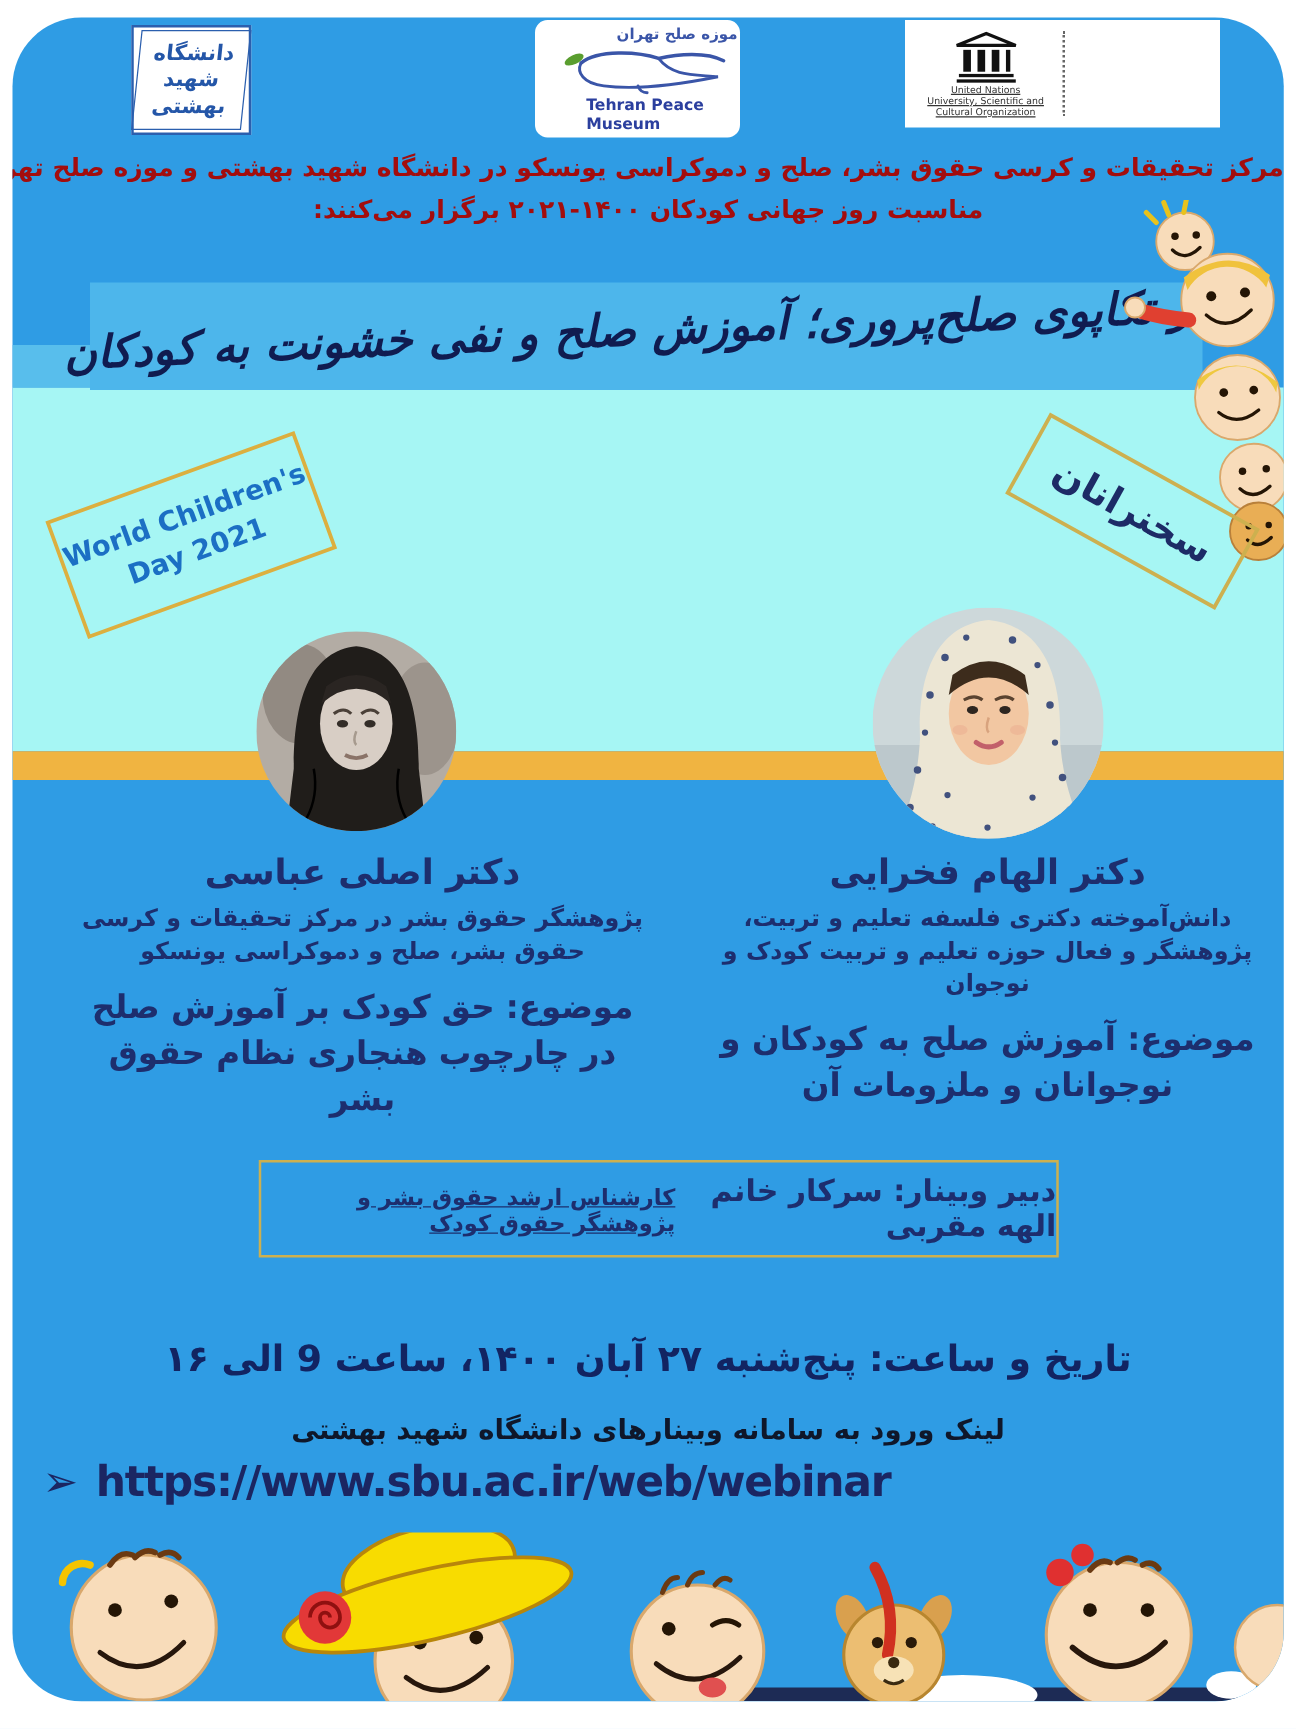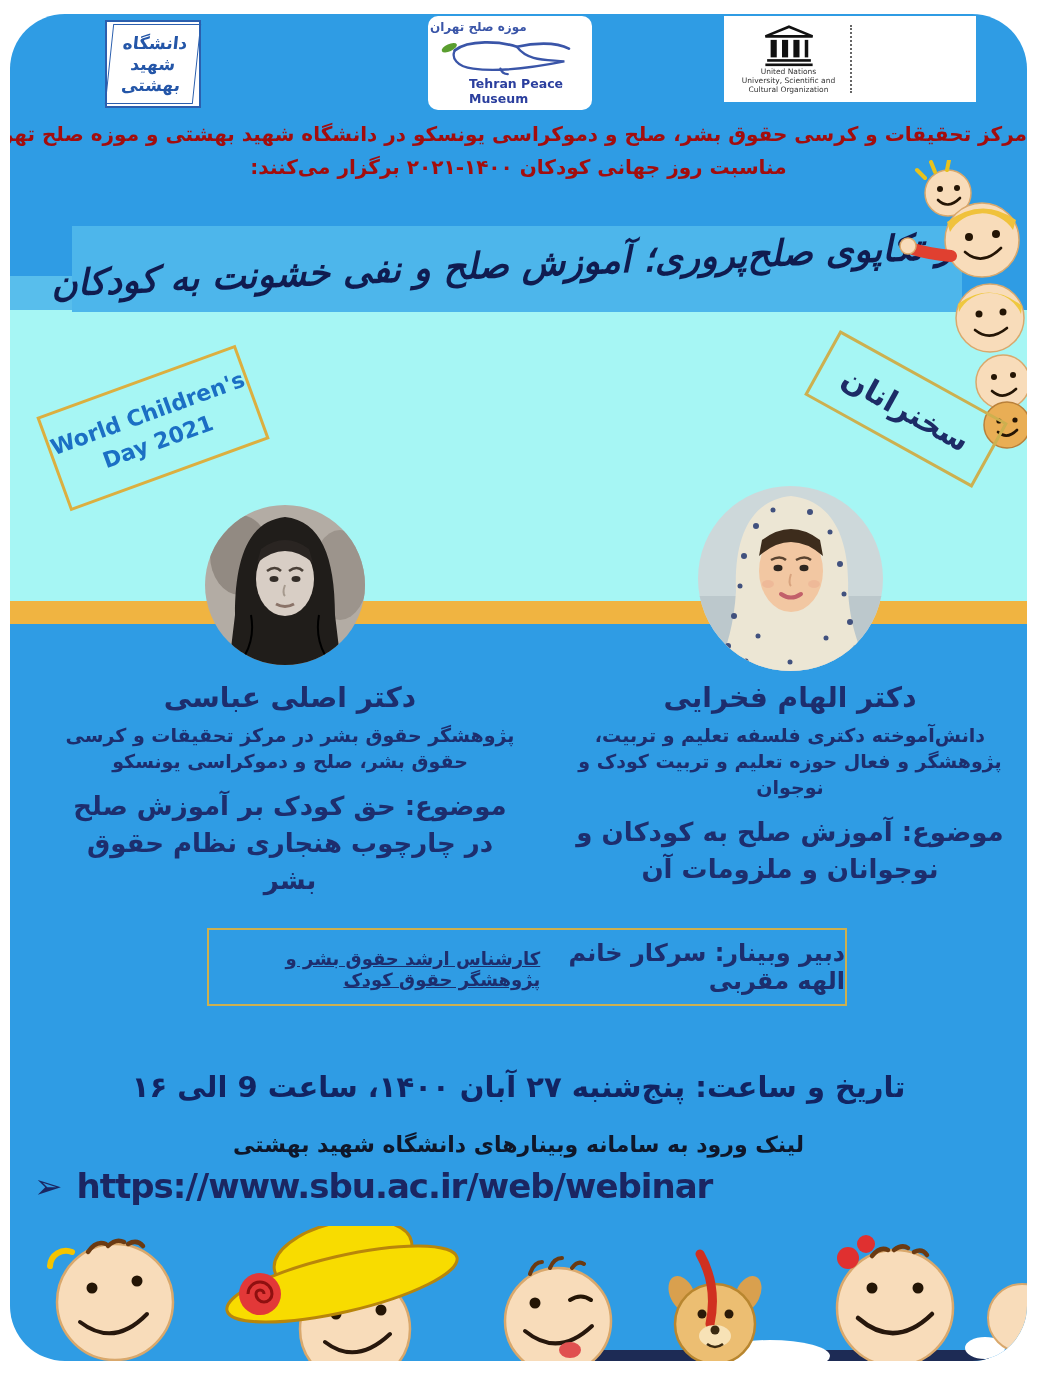"موزه صلح تهران" .tpm { align-items: flex-start -> flex-end }
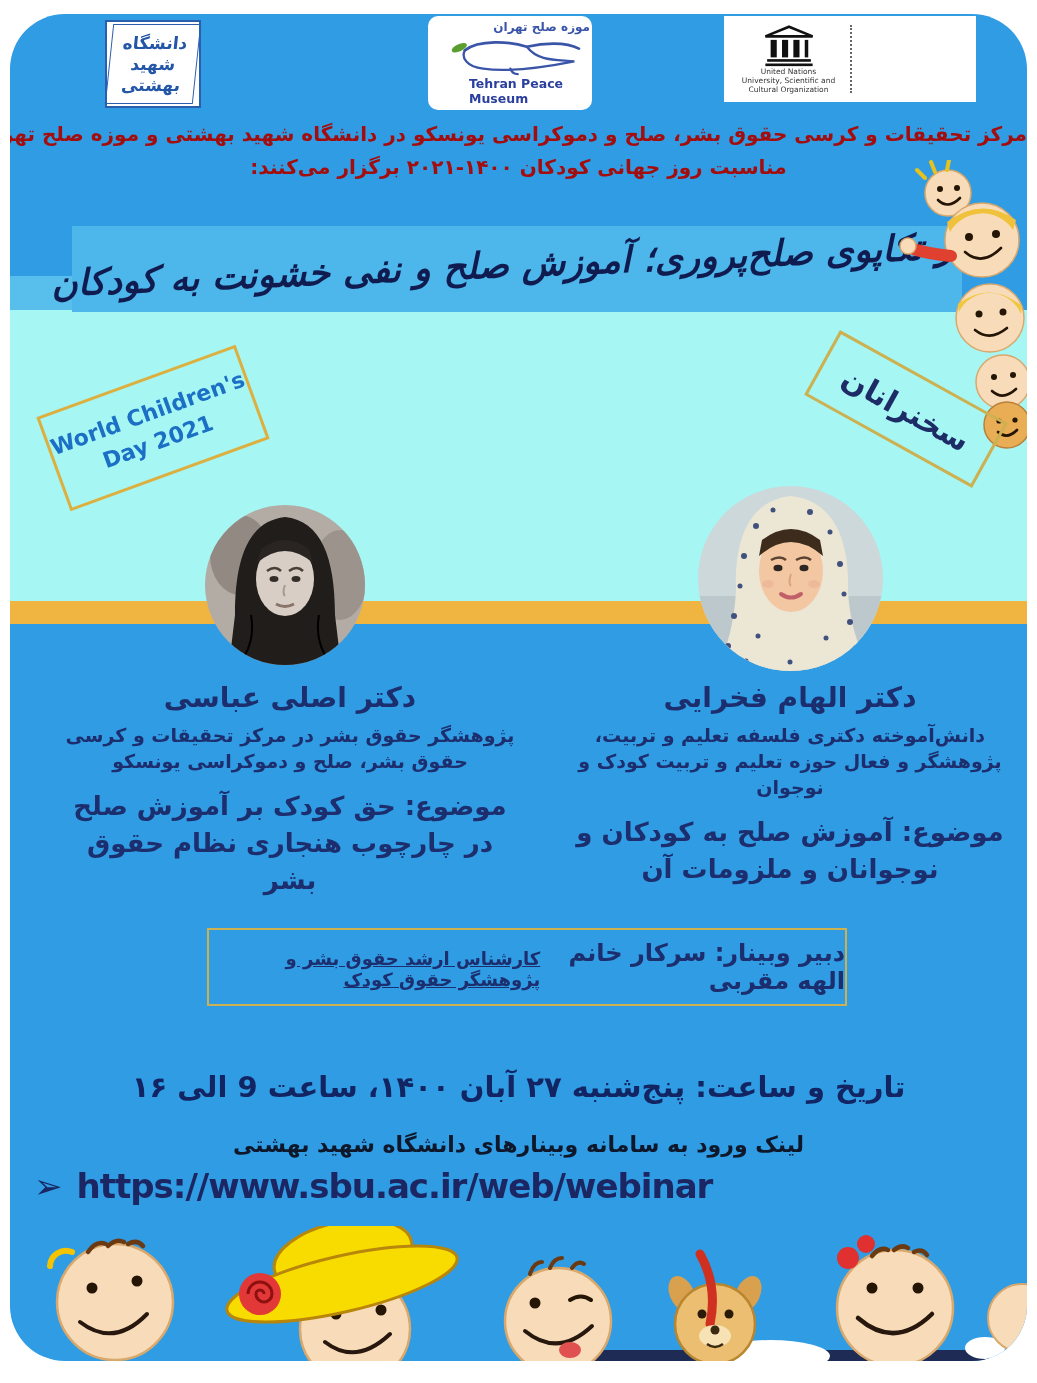"United Nations" .tinytext { text-decoration: none -> underline }
